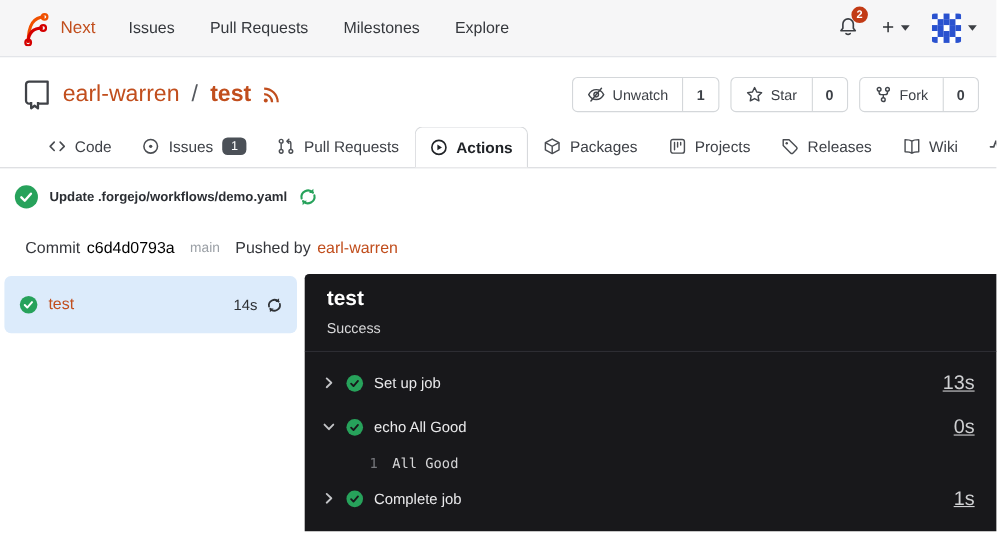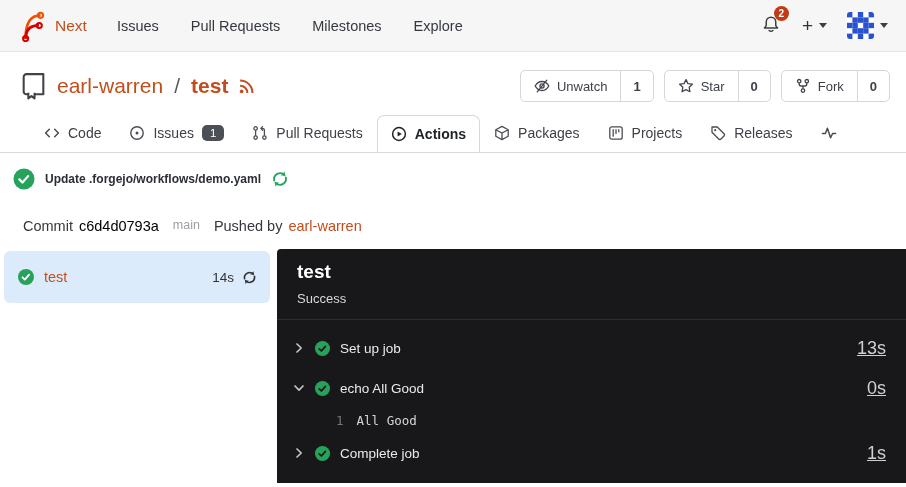"Wiki" div.tab { html: none -> <div> <span> <svg> <path></path> </svg> </span> <span>Wiki</span> </div> }
